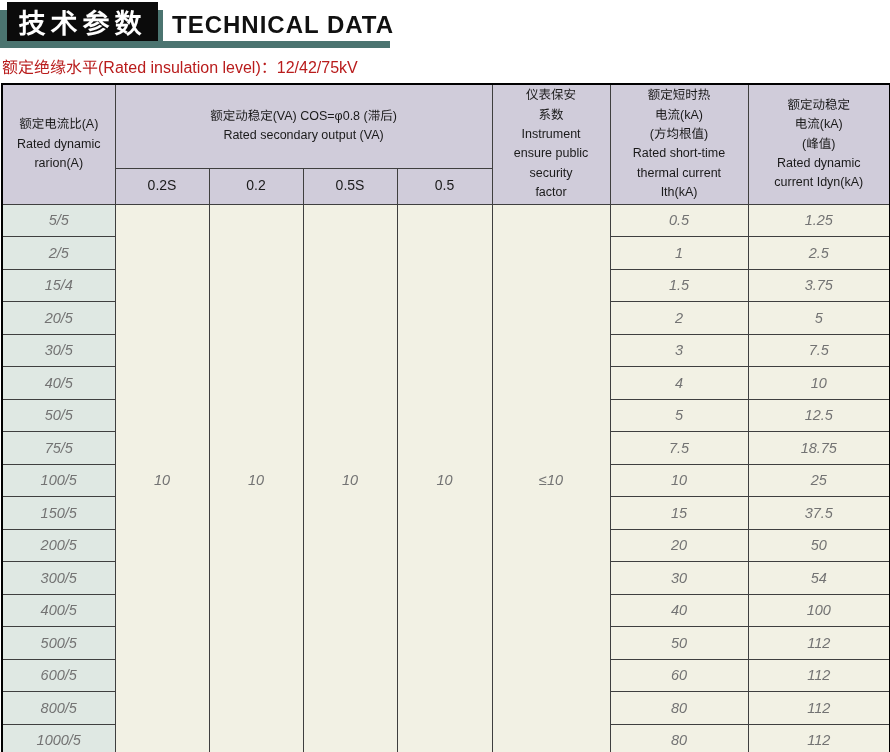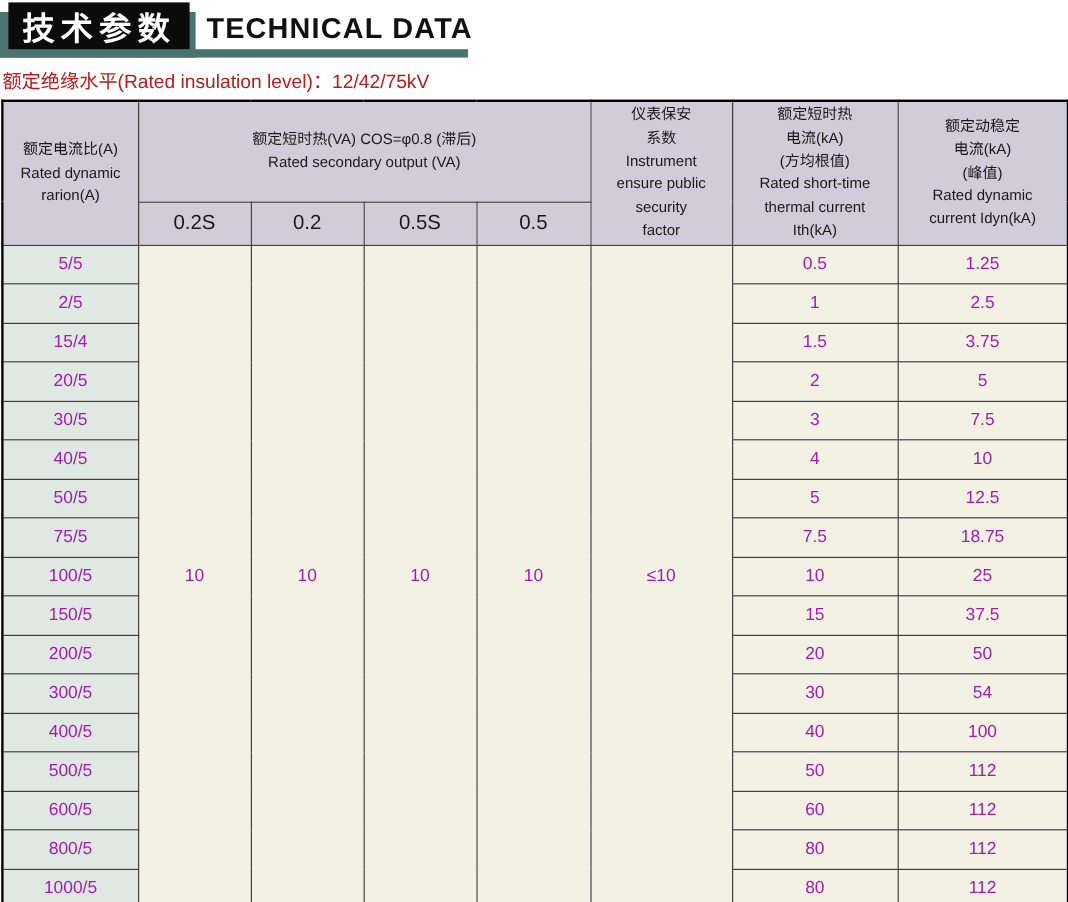"额定短时热(VA) COS=φ0.8 (滞后)" span.hdr-line { text: 短时热 -> 动稳定 }
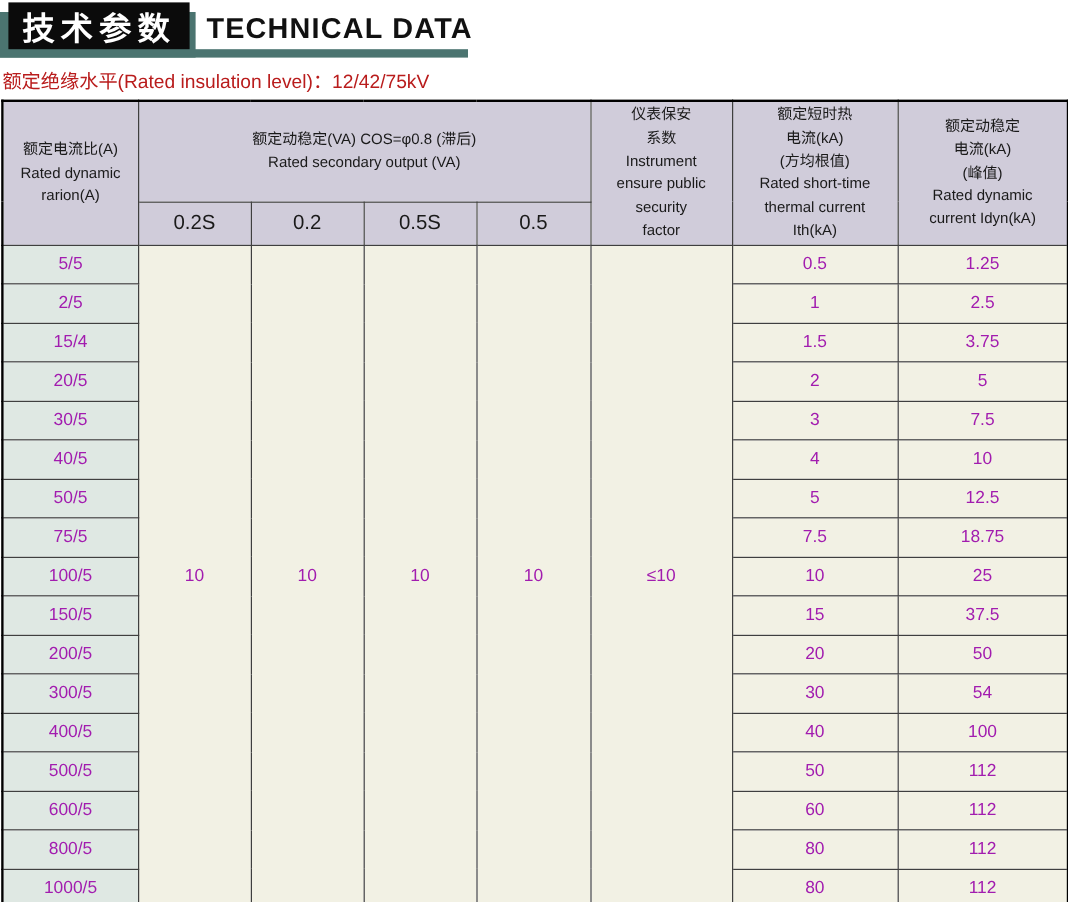"0.2S" tr.head-sub th { font-size: 17px -> 14px }
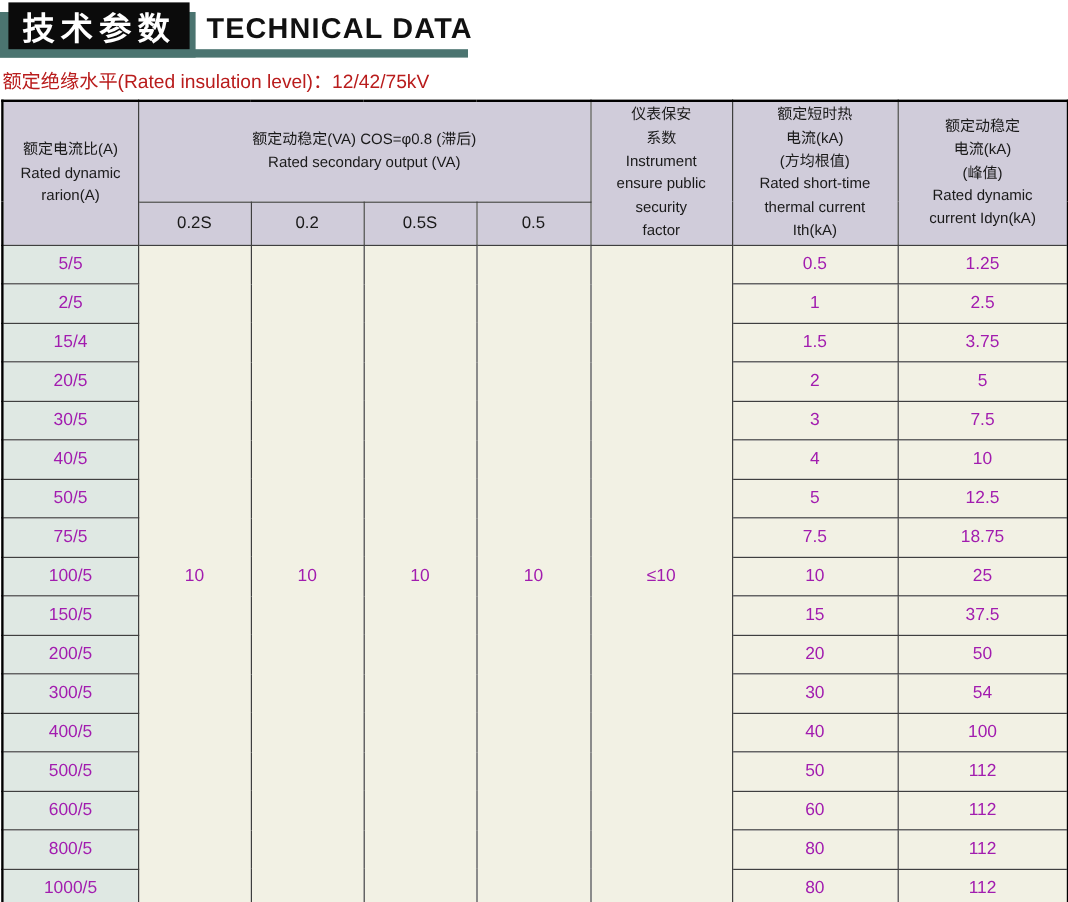"5/5" tbody td { color: #a21caf -> #737373; font-style: none -> italic }
